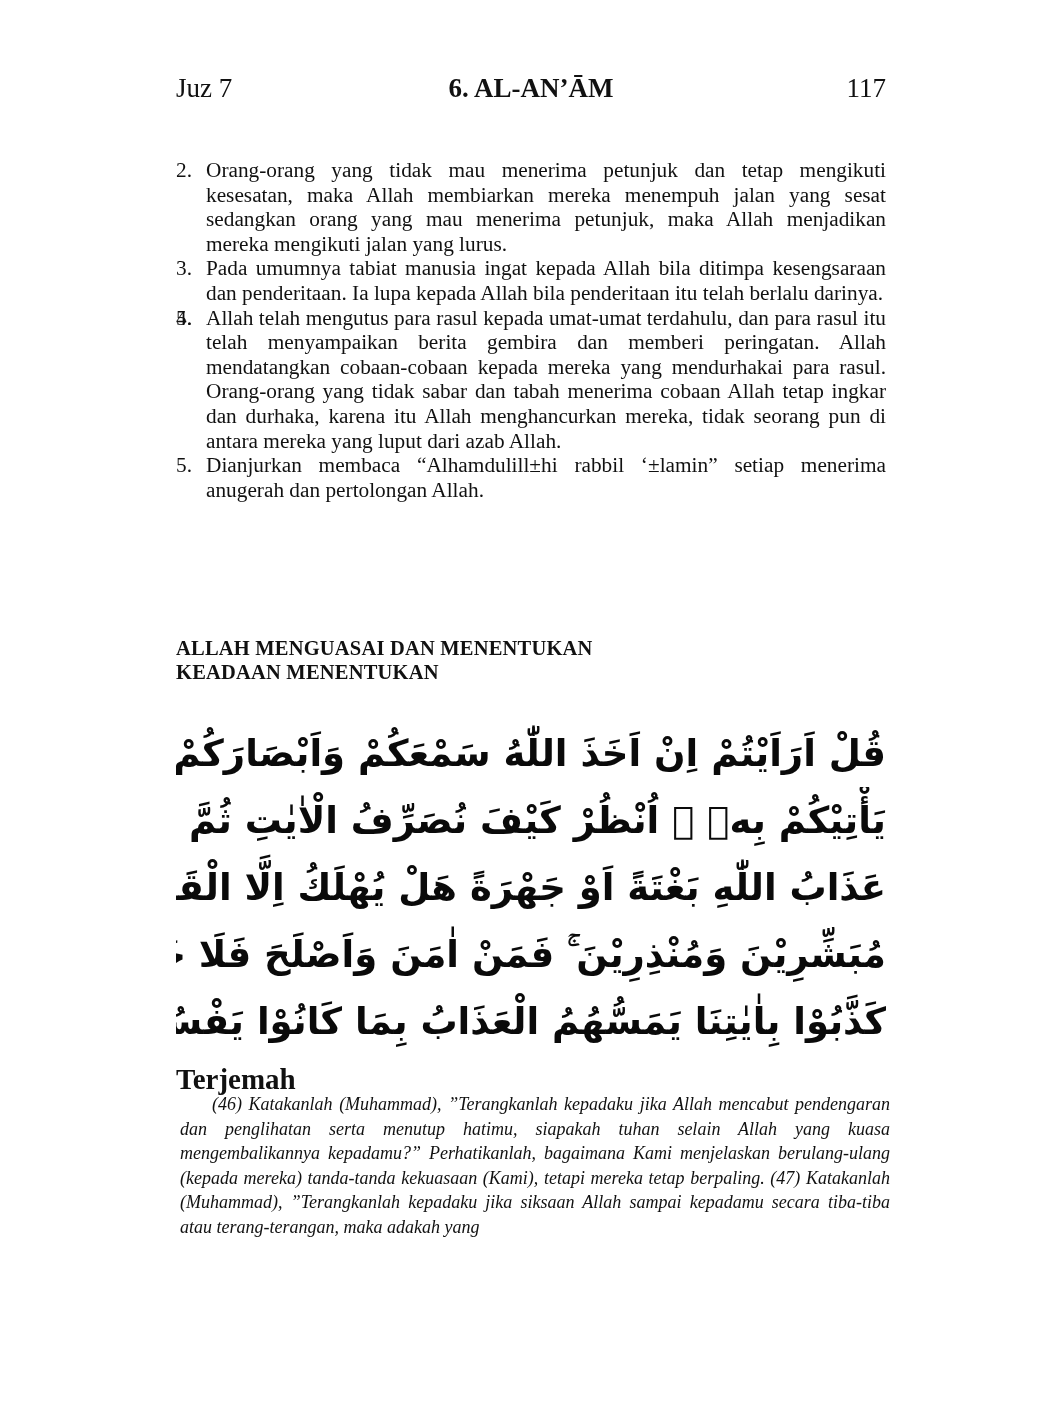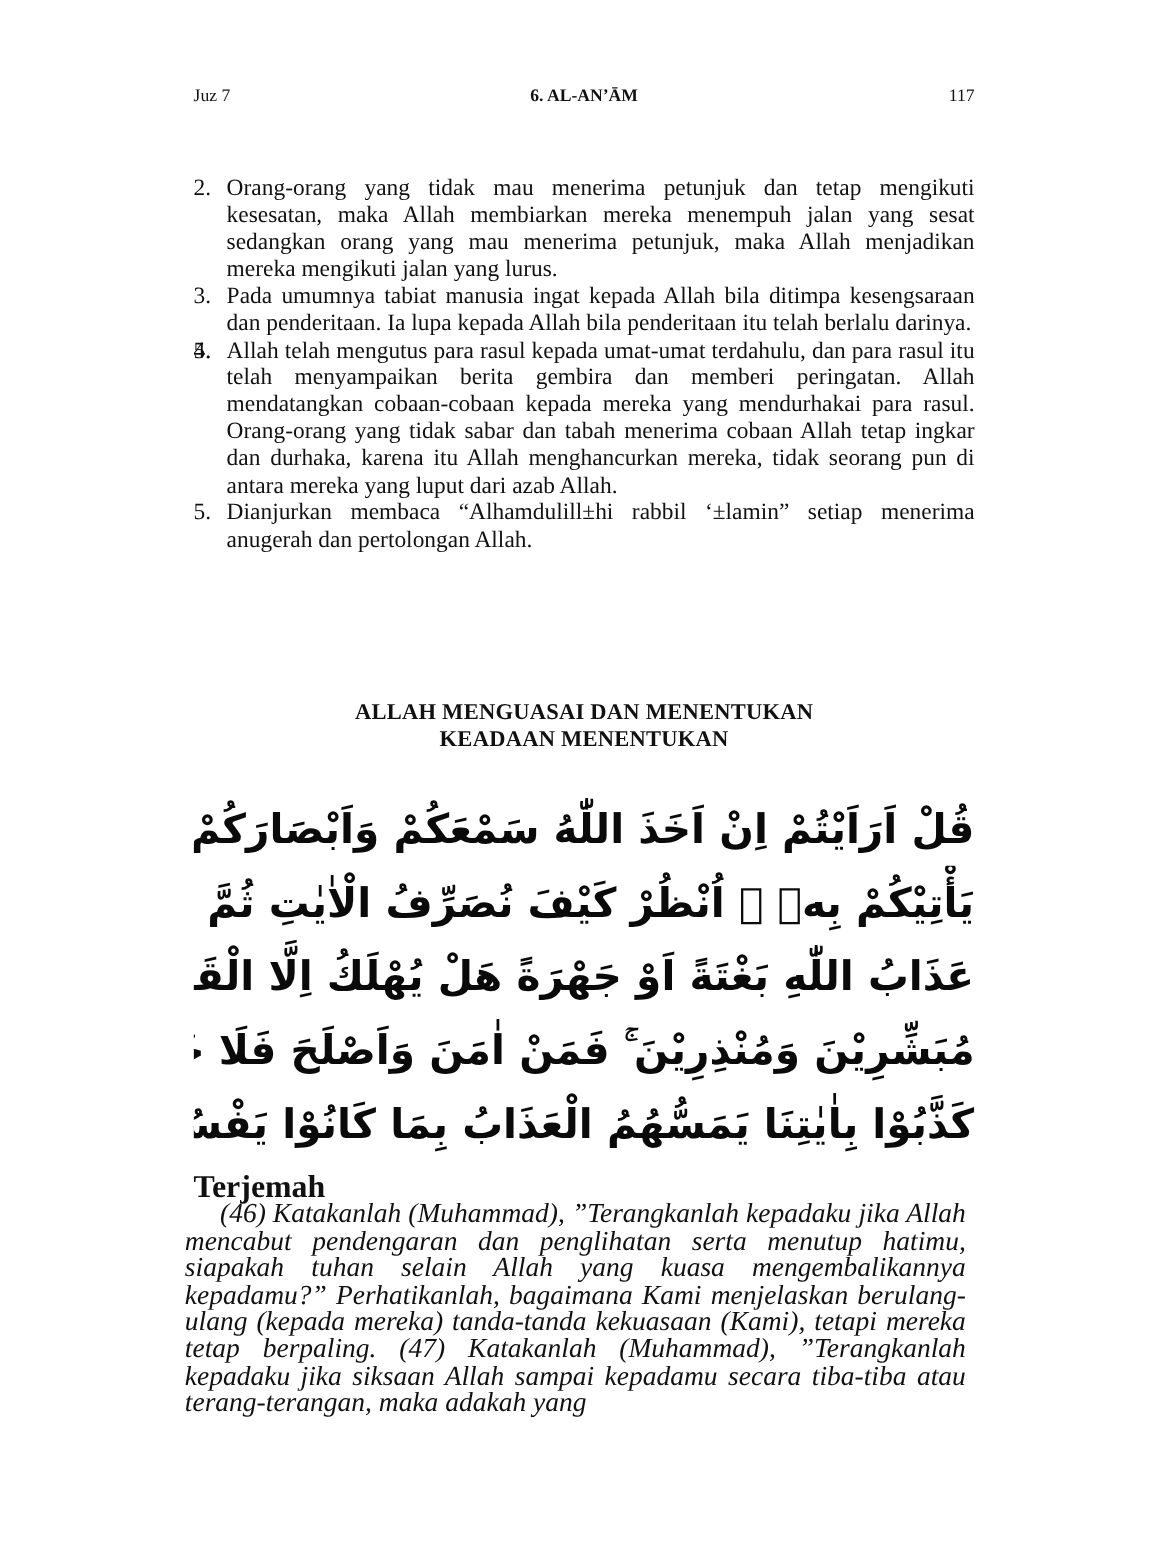"Juz 7" .page-header { font-size: 16px -> 27px }
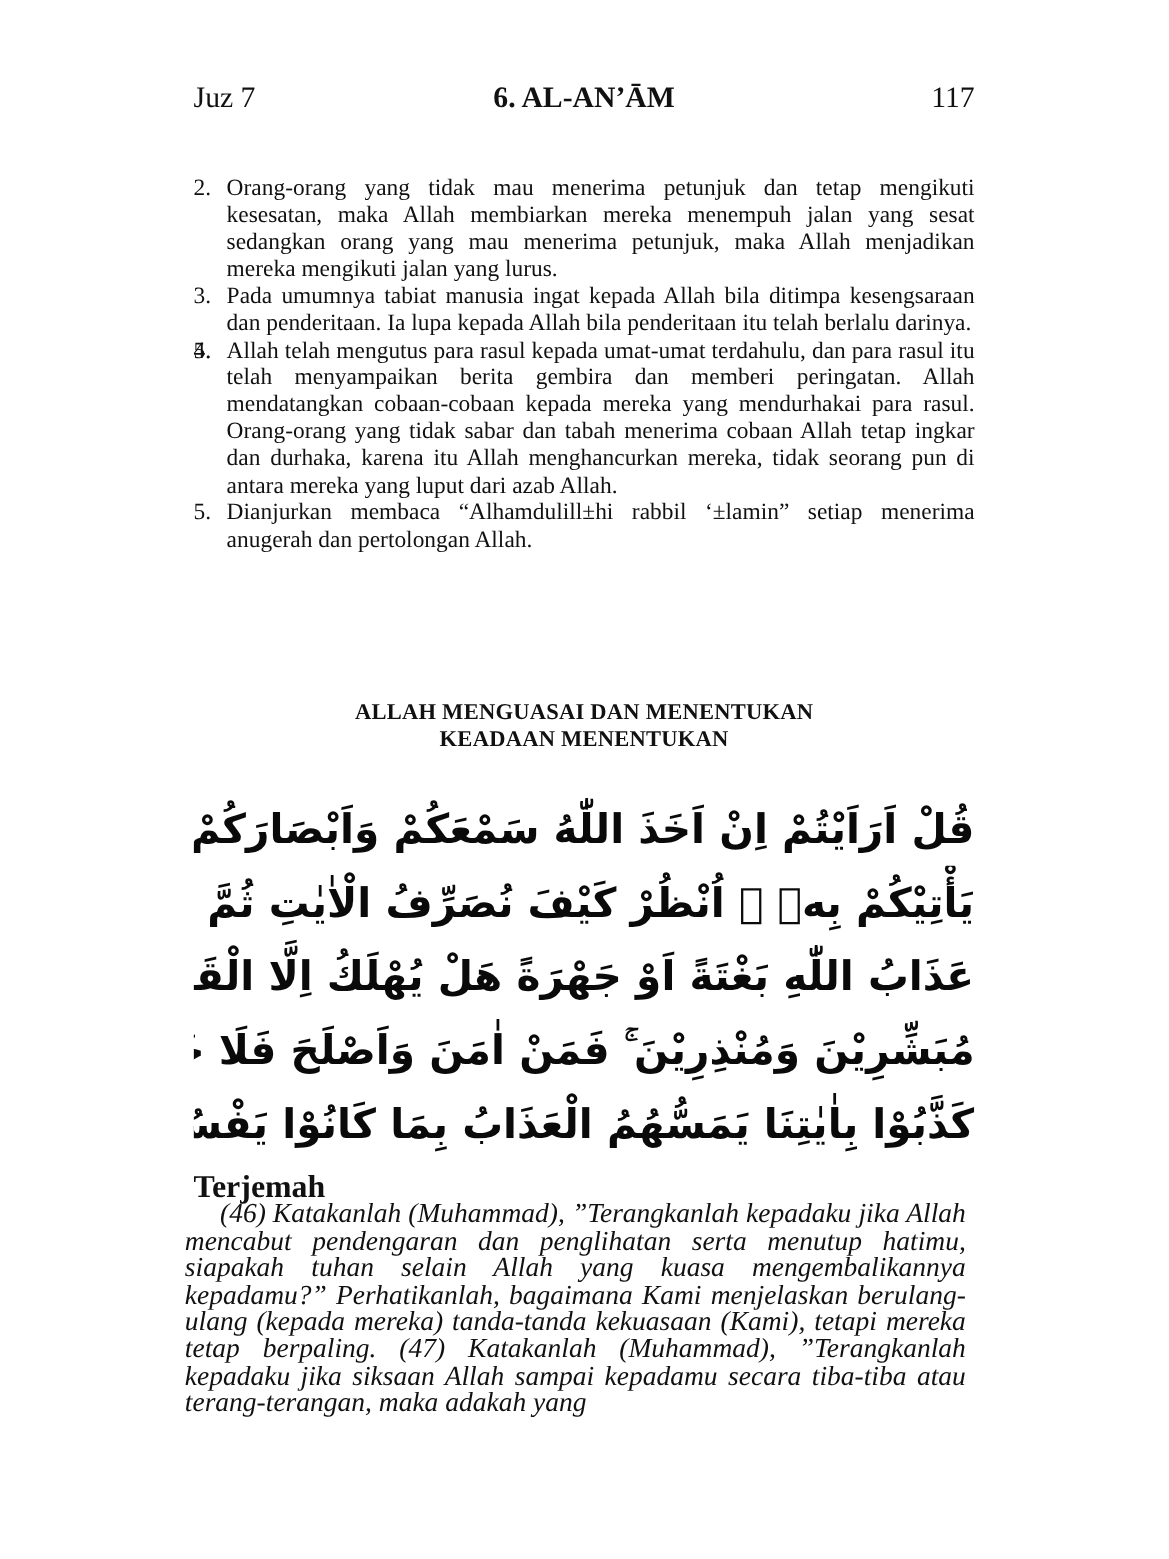"ALLAH MENGUASAI DAN MENENTUKAN" .section-title { text-align: center -> none }
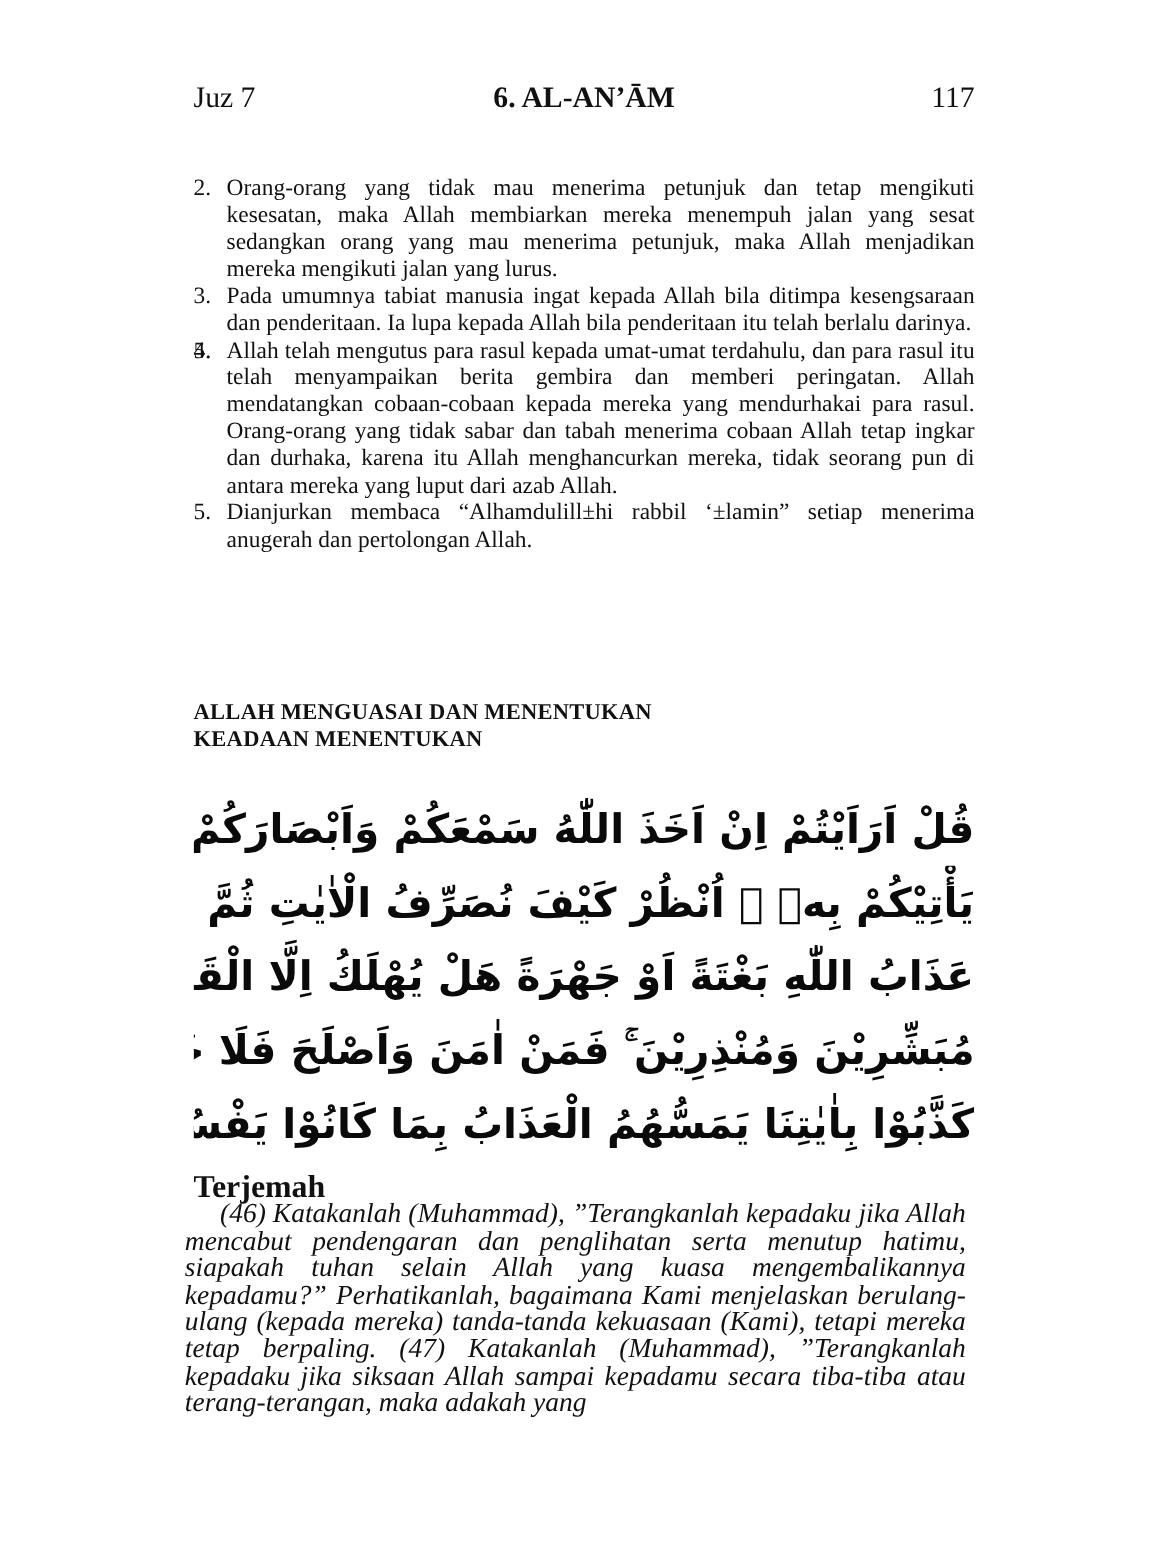"(46) Katakanlah (Muhammad)," .translation { font-size: 25px -> 18px; left: 168px -> 180px }
